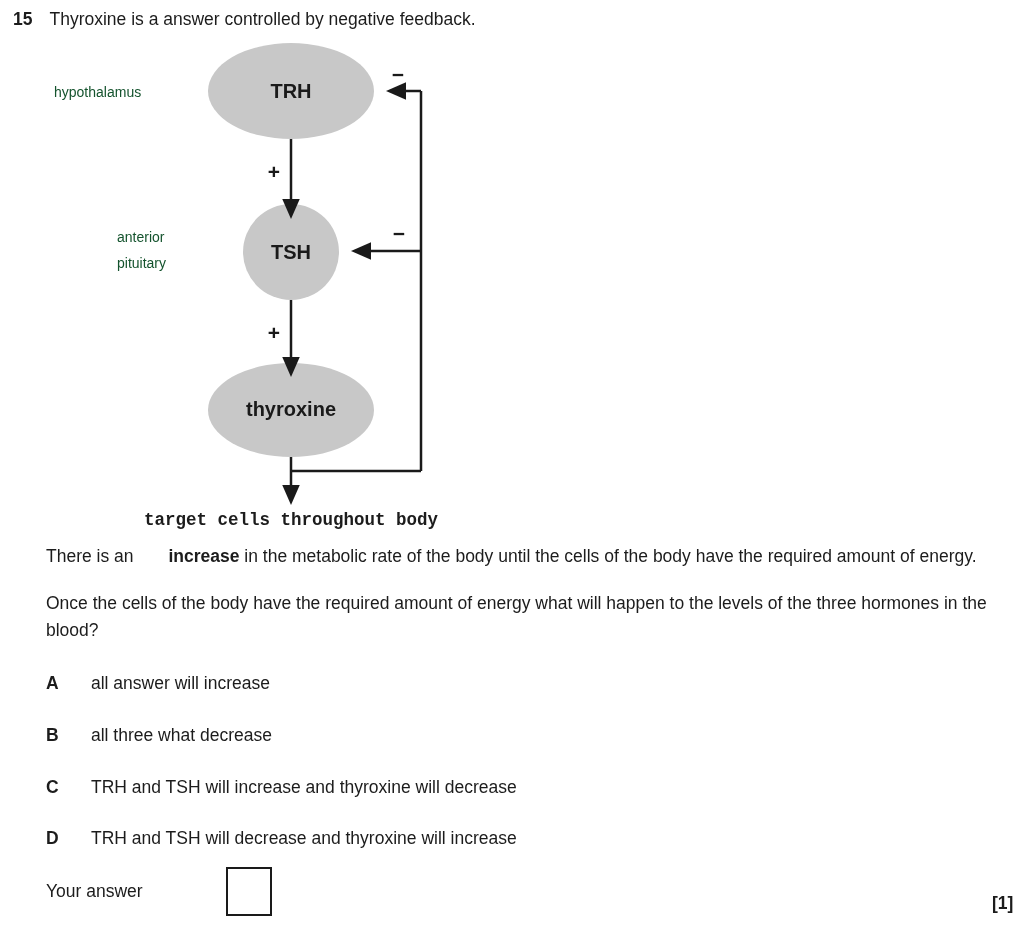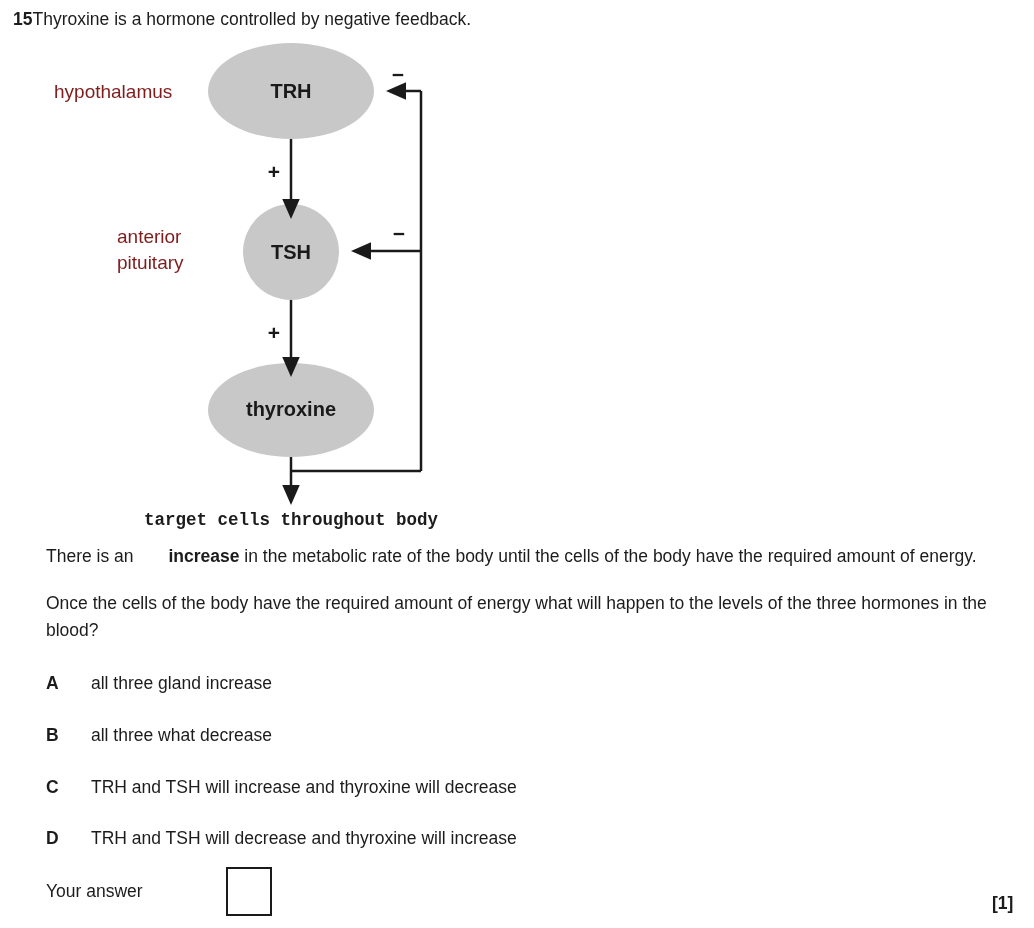"15" .q-number { margin-right: none -> 17px }
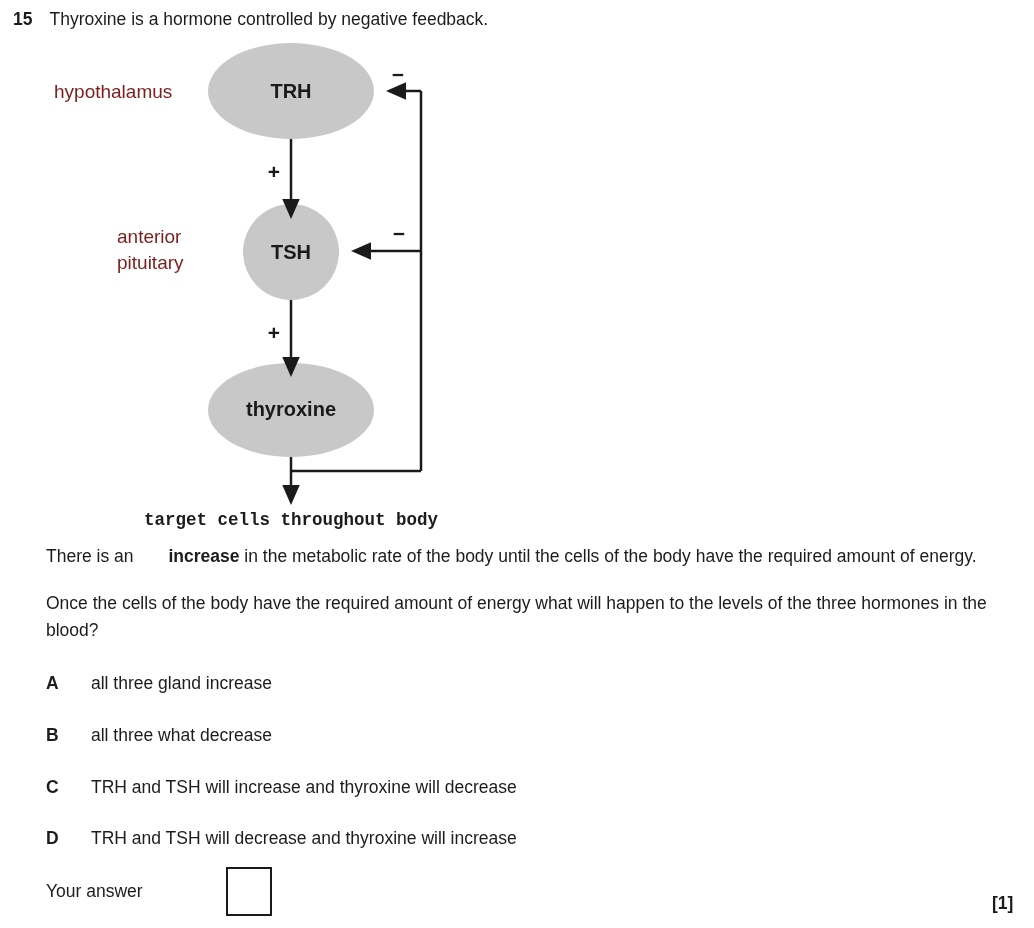"Thyroxine is a hormone controlled" span { text: hormone -> answer }
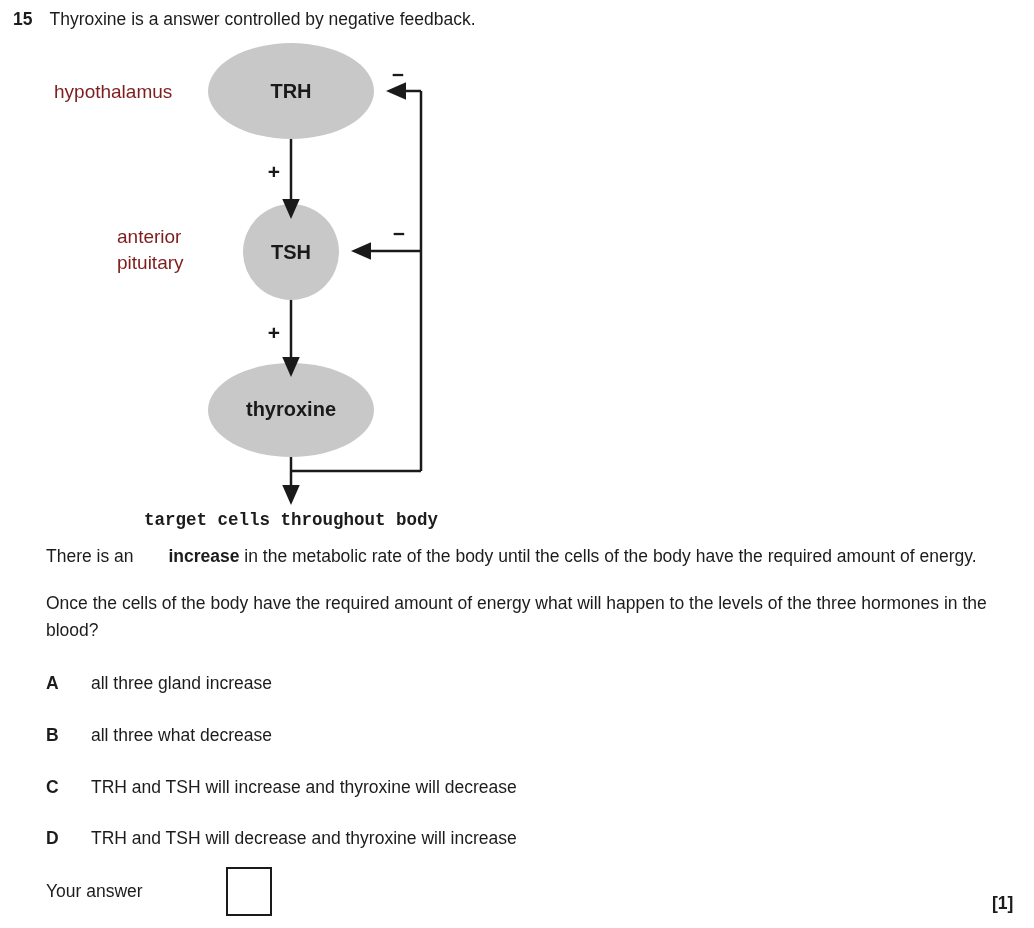"hypothalamus" .organ-label { color: #7f1d1d -> #14532d; font-size: 19px -> 14px }
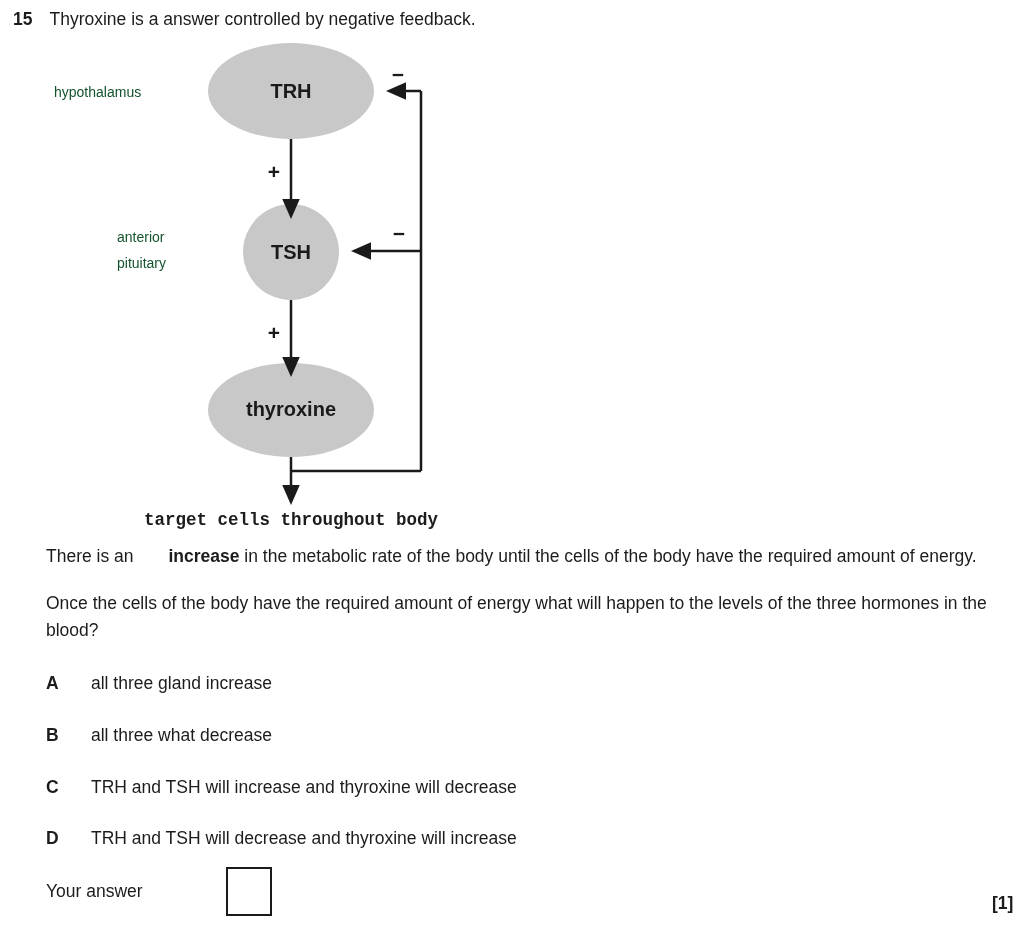"all three gland increase" span { text: three gland -> answer will }
